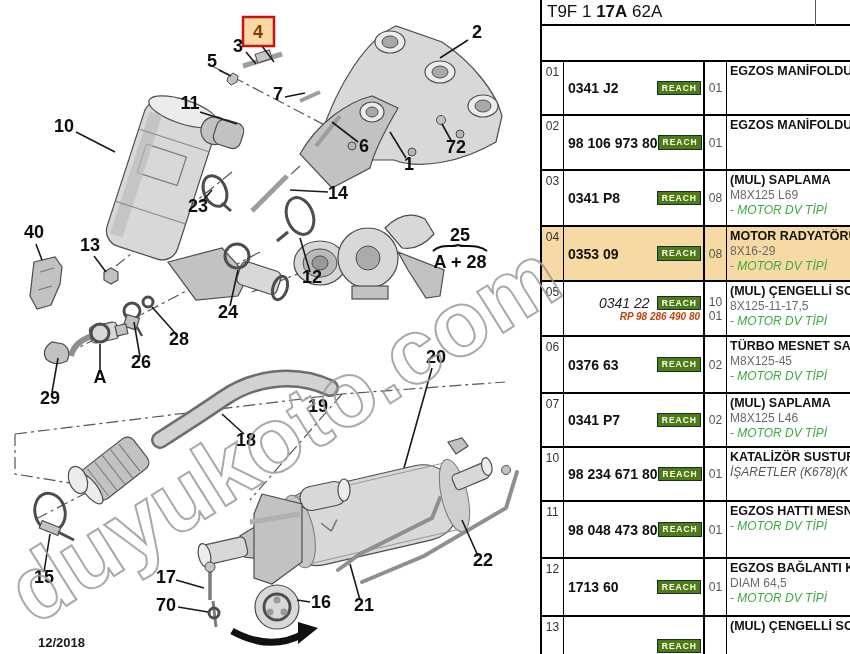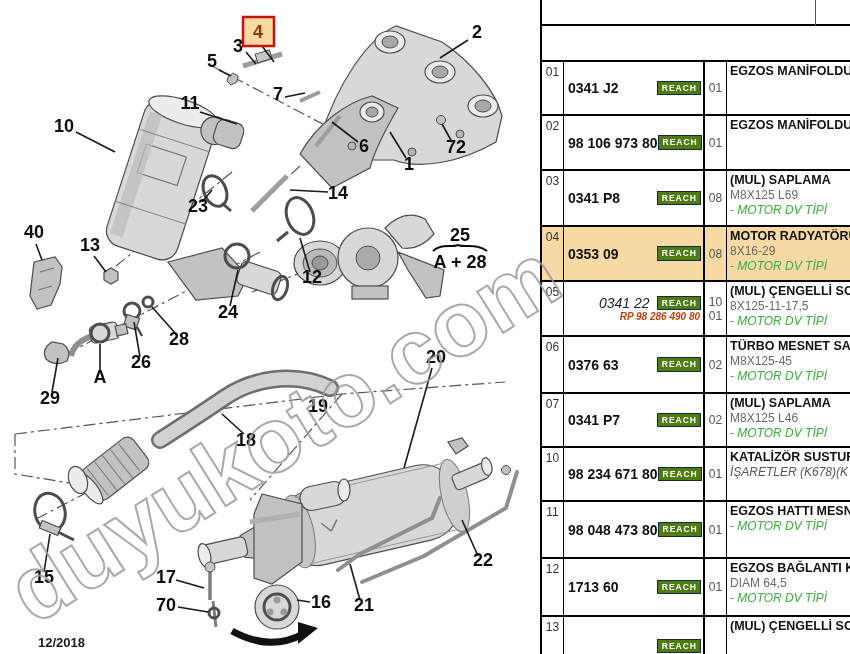"T9F 1 17A 62A" div.htxt { html: none -> <div><span>T9F 1 </span><b>17A</b><span> 62A</span></div> }
